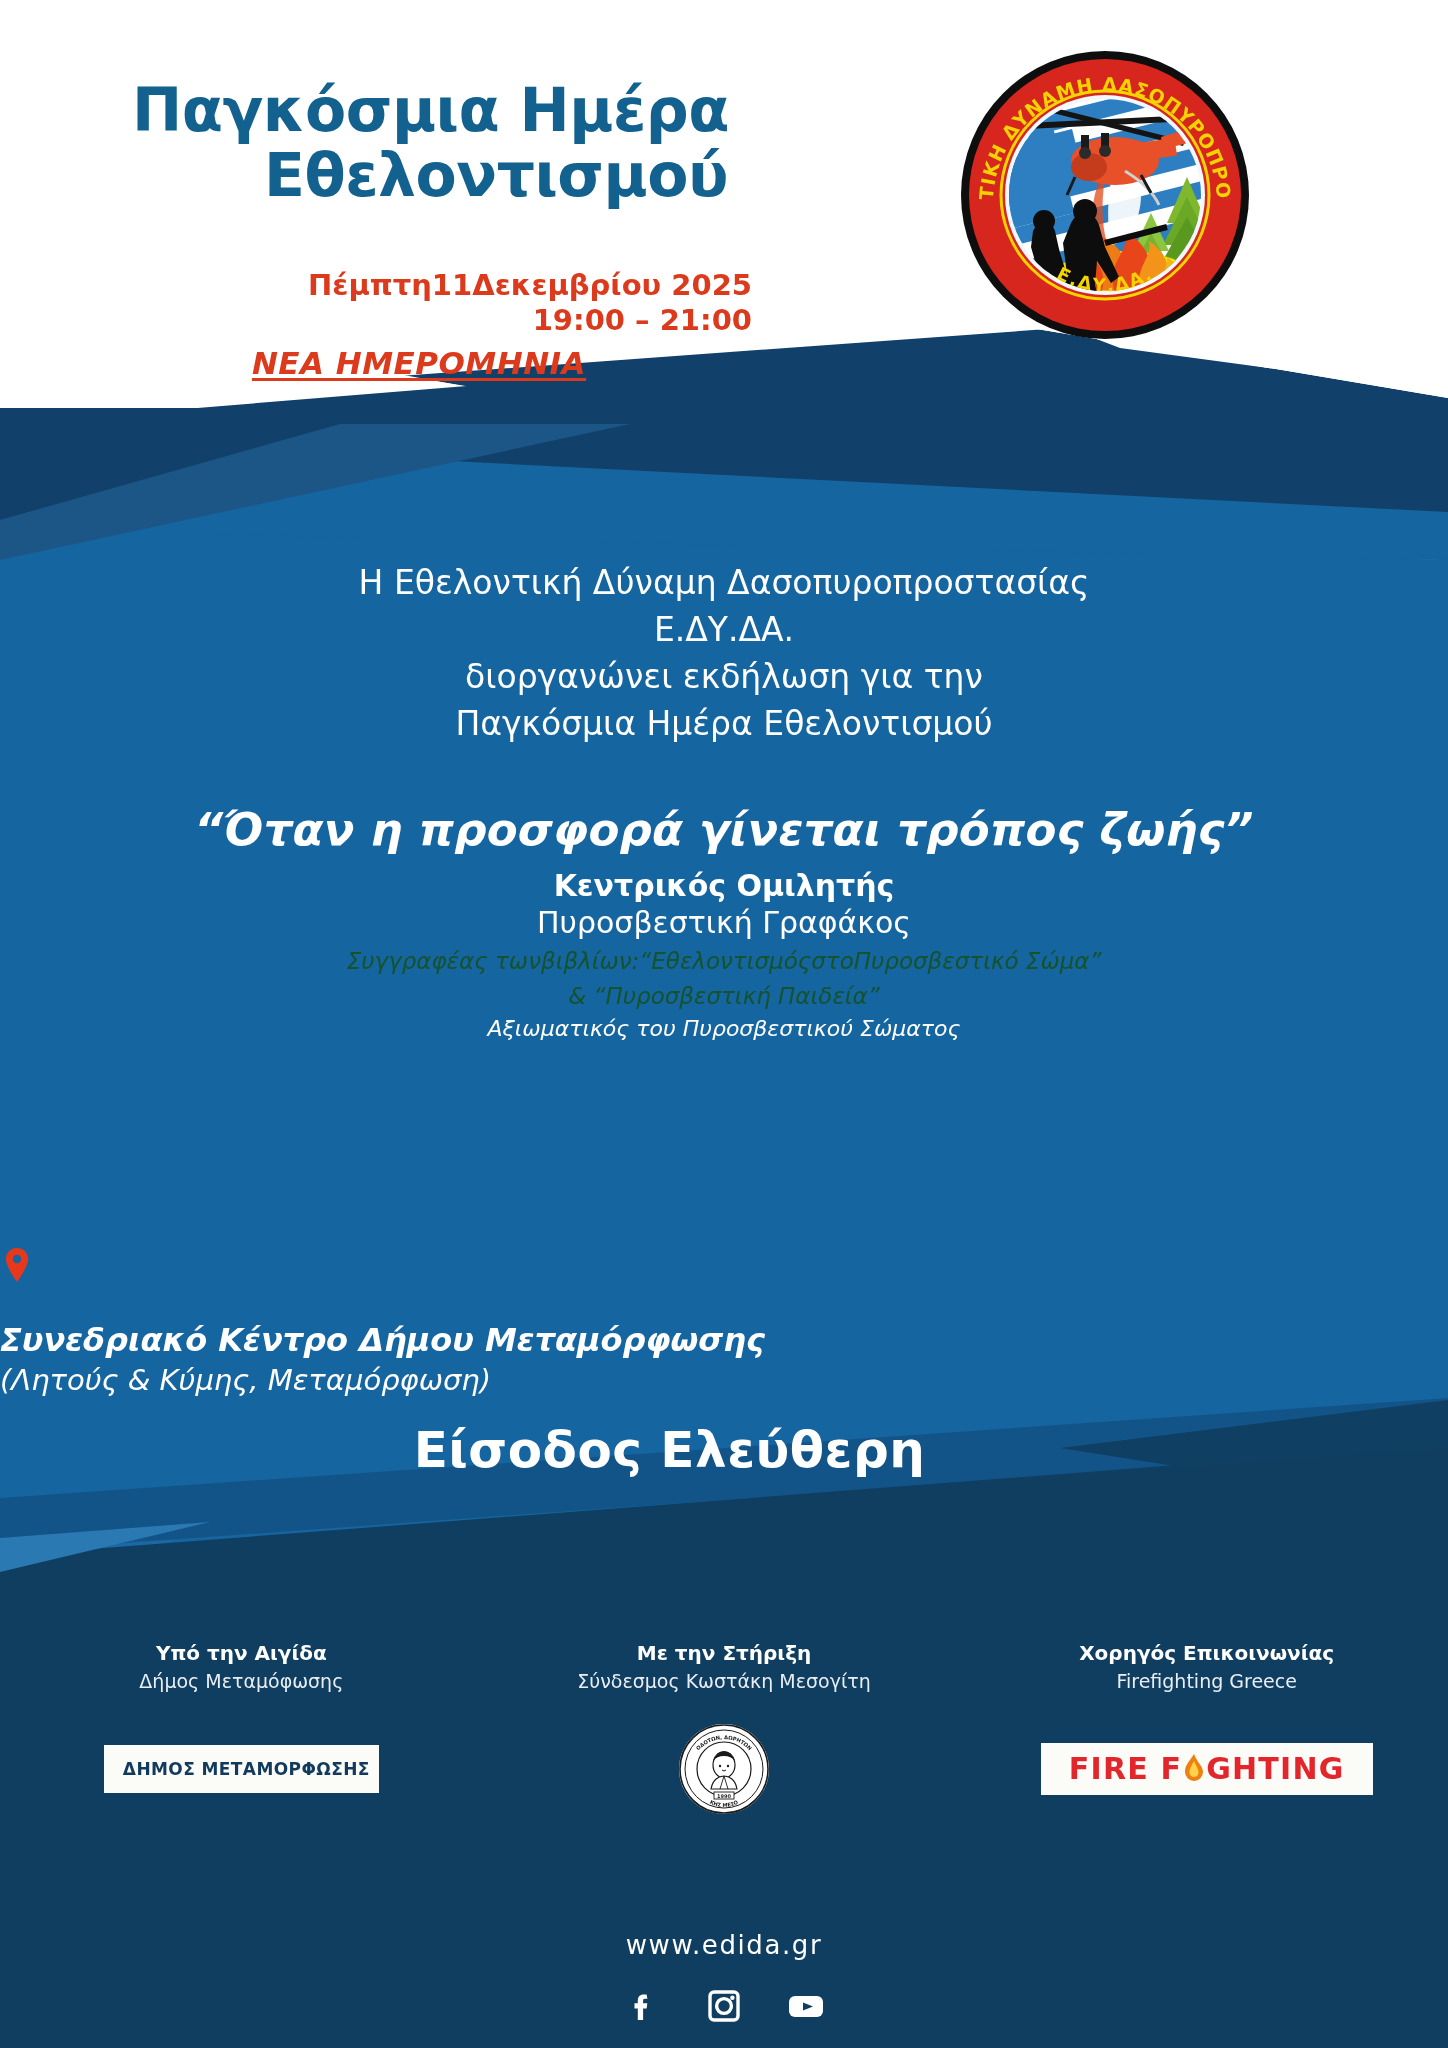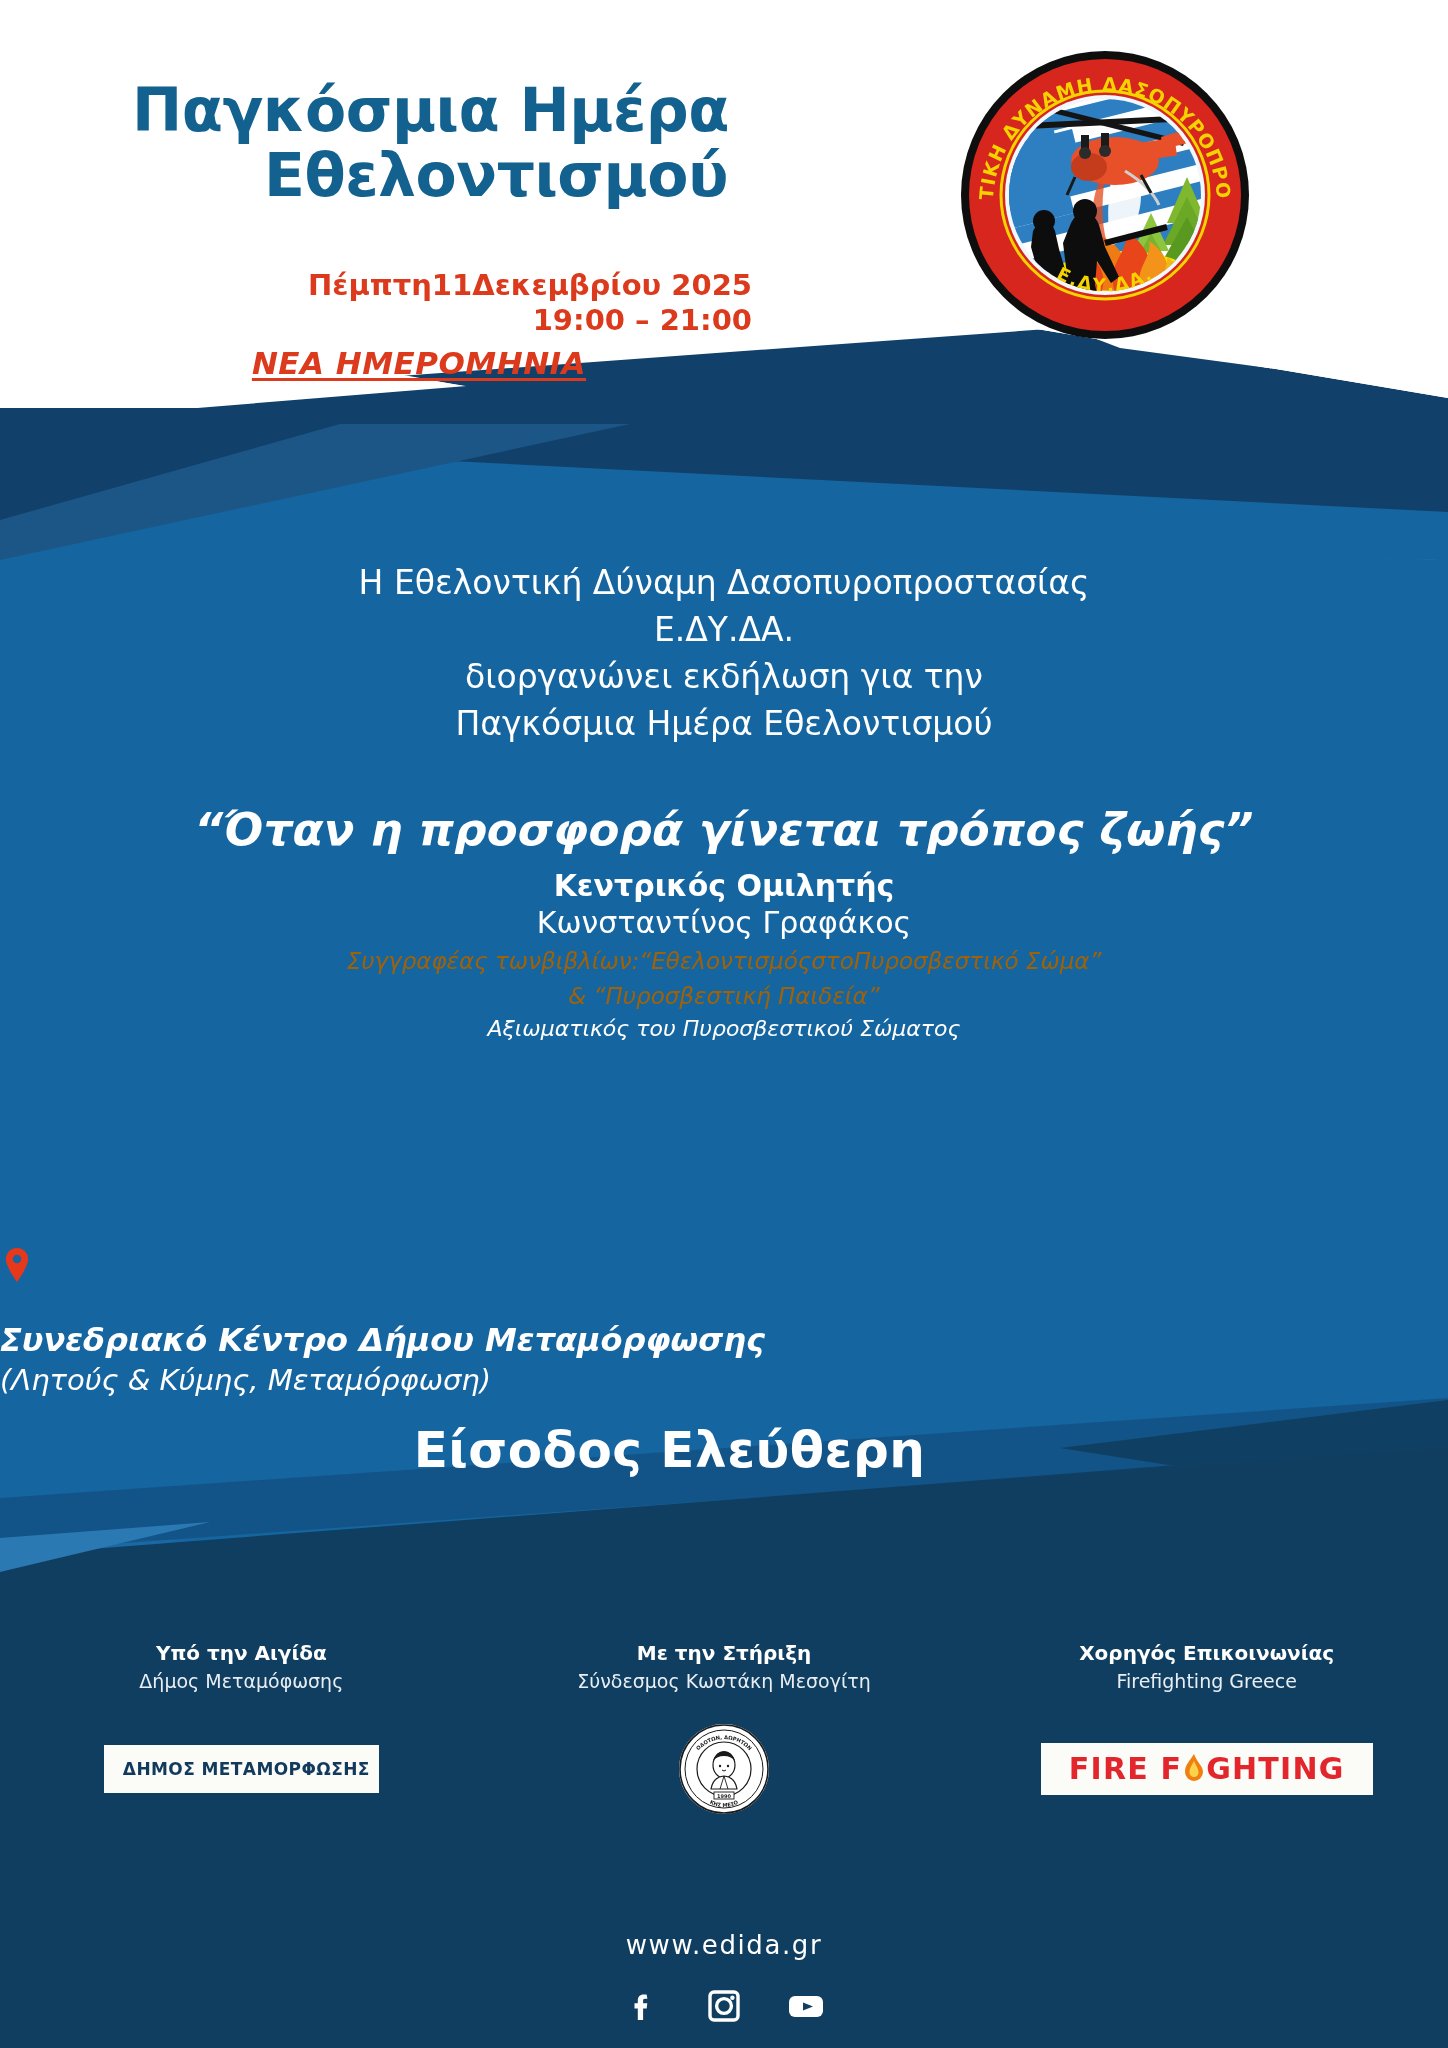"Κωνσταντίνος Γραφάκος" div.speaker-name { text: Κωνσταντίνος -> Πυροσβεστική }
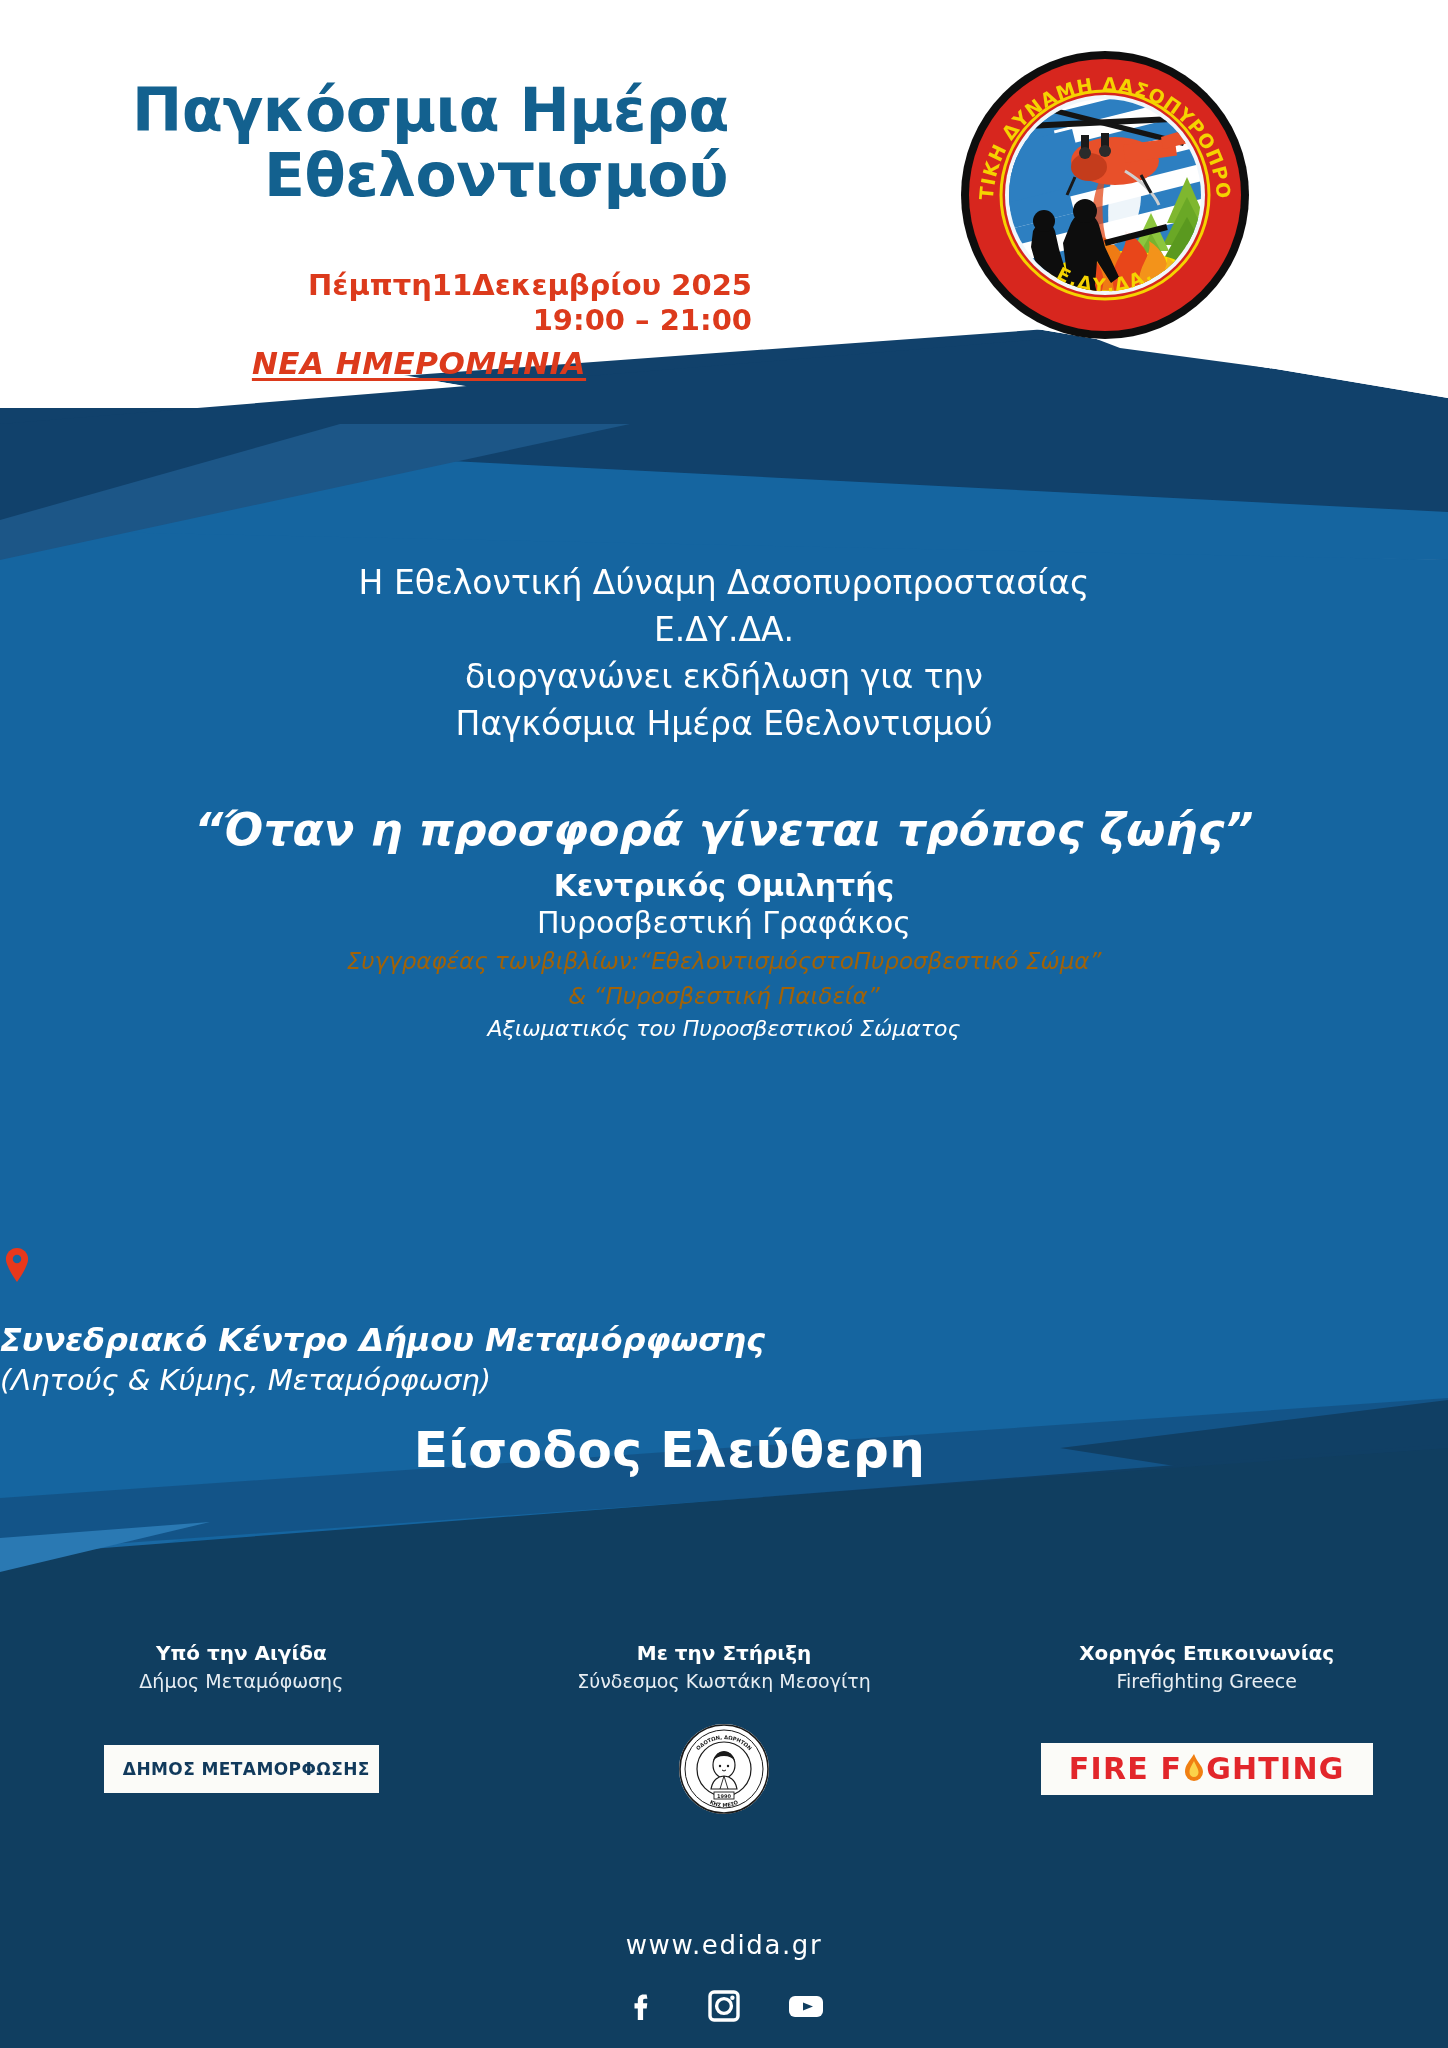"Συγγραφέας" .speaker-books { color: #a16207 -> #14532d }
